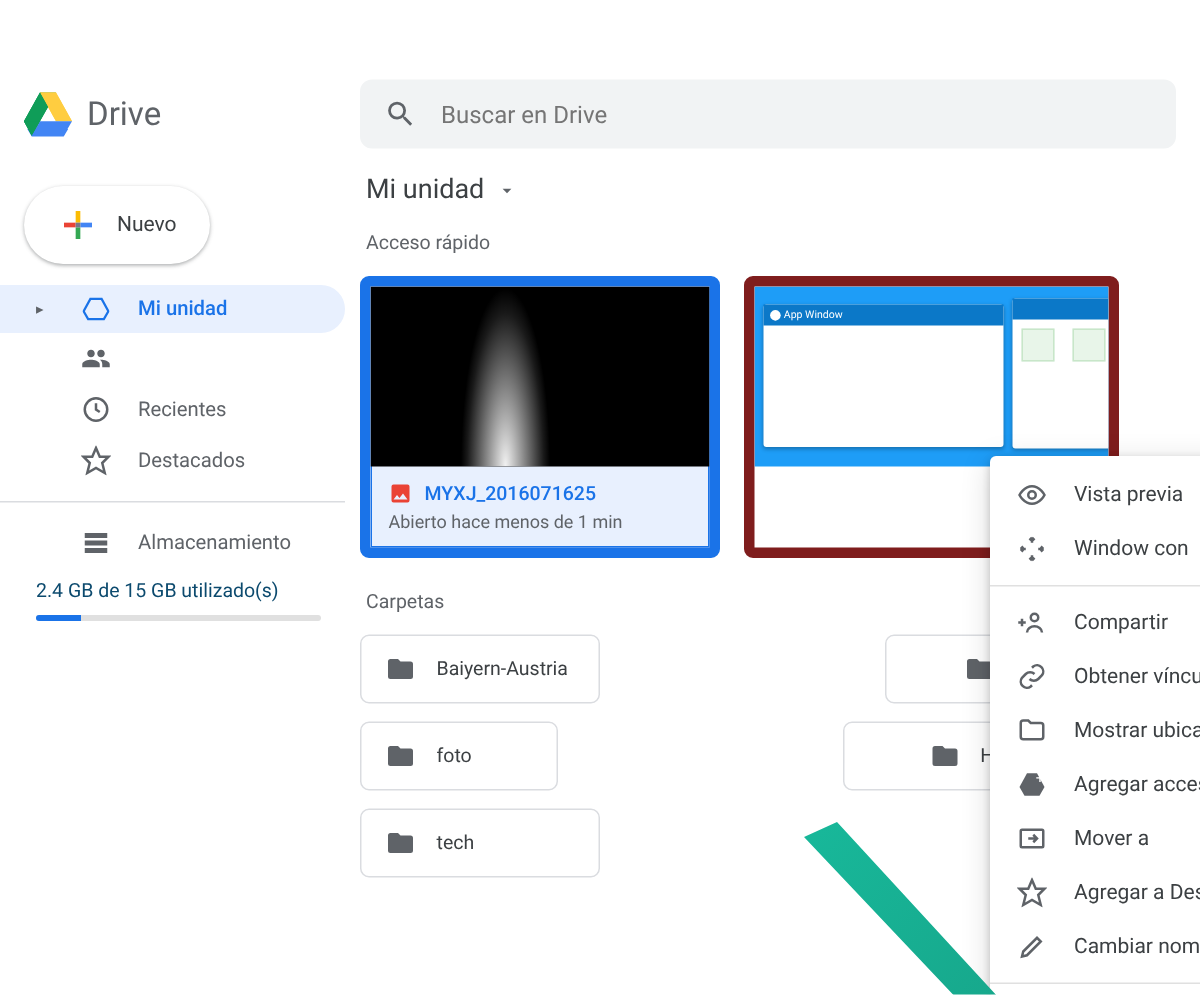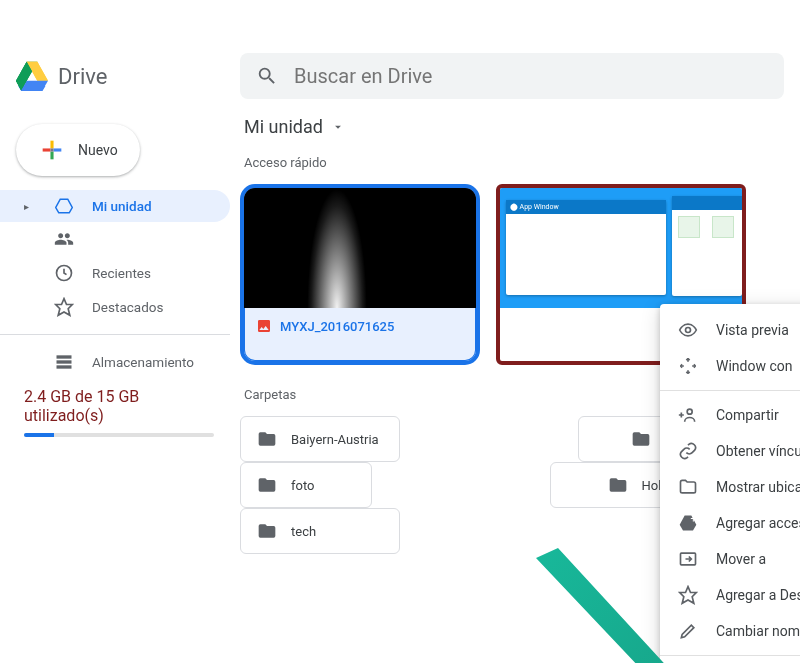"Buscar en Drive" .search input { font-size: 20px -> 16px }
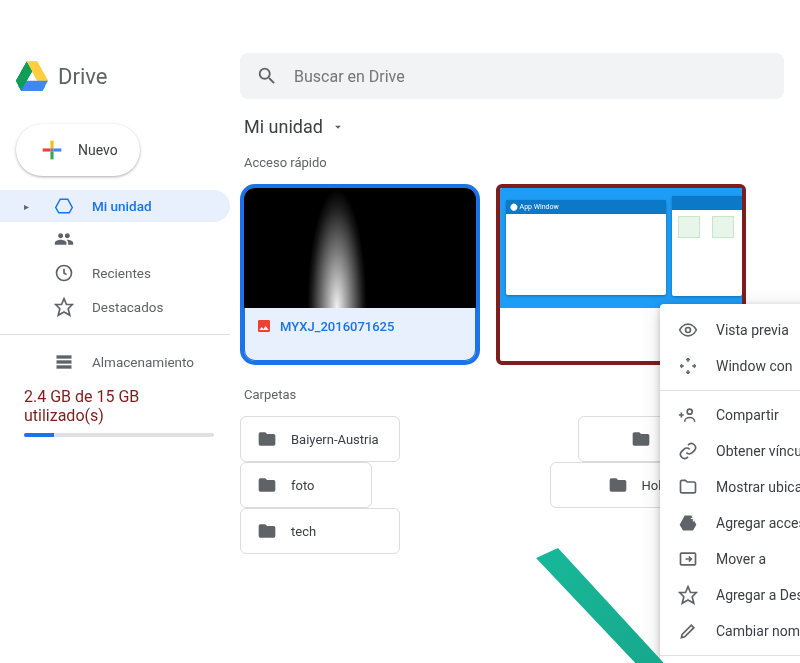"⬤ App Window" .card { border: 4px solid #7f1d1d -> 7px solid #7f1d1d }
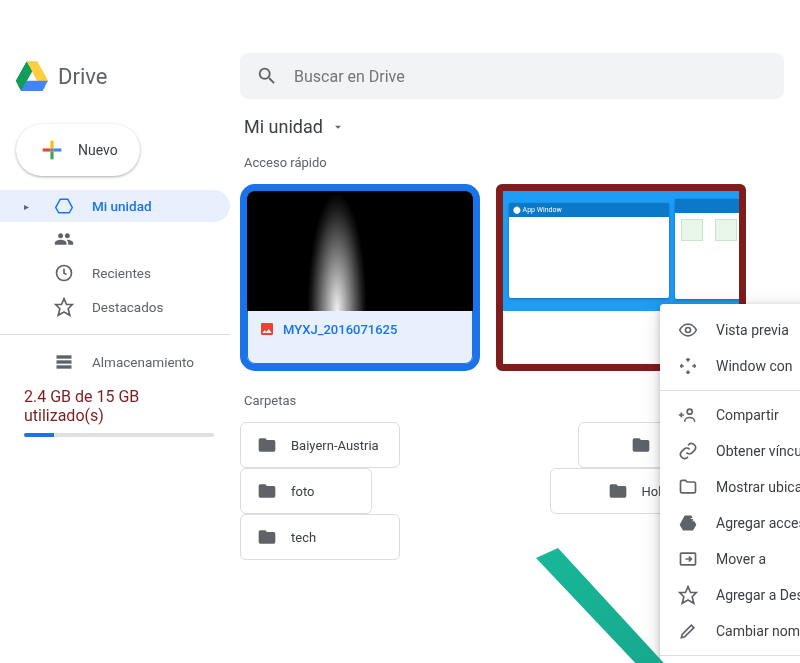"MYXJ_2016071625" .card.sel { border-radius: 15px -> none }
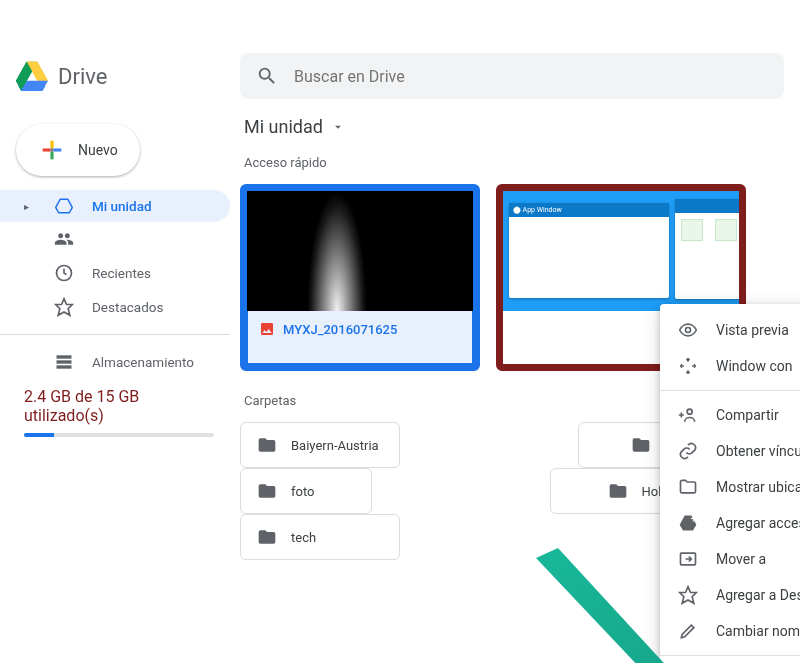"Abierto hace menos de 1" div.card-sub { html: none -> <div>Abierto hace menos de 1 min</div> }
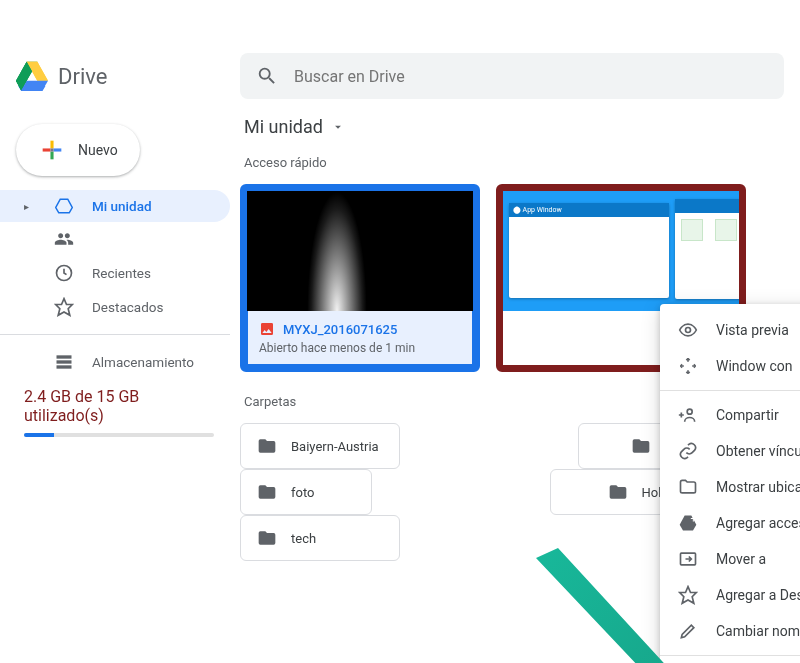"2.4 GB de 15 GB" .storage-text { color: #7f1d1d -> #0c4a6e; font-size: 16px -> 13px }
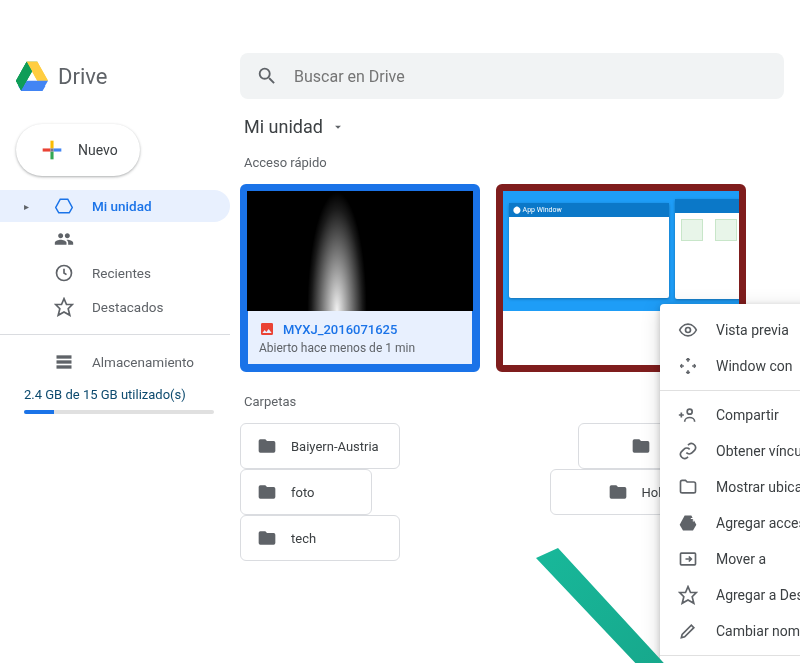"Baiyern-Austria" .folders-grid { gap: none -> 12px }
